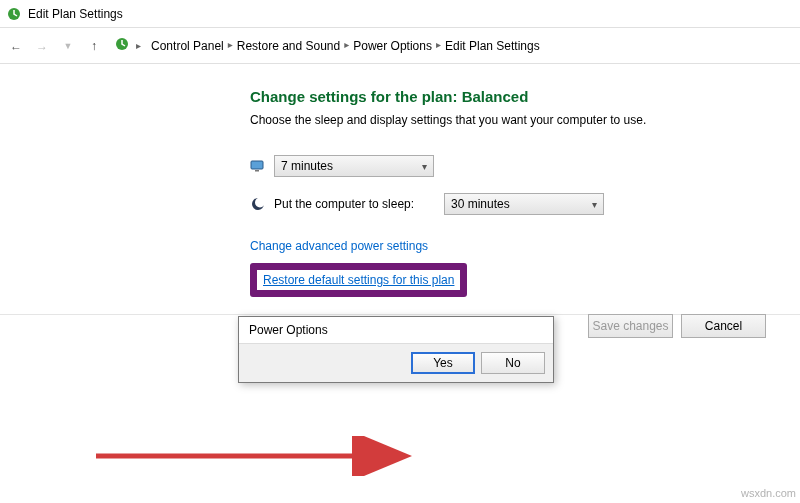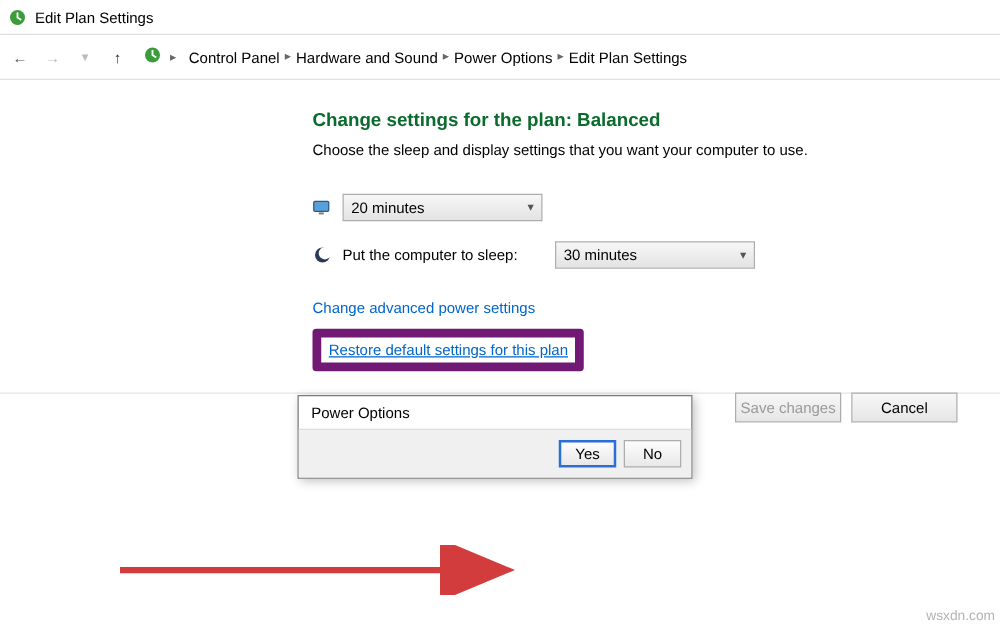"Hardware and Sound" span.crumb { text: Hardware -> Restore }
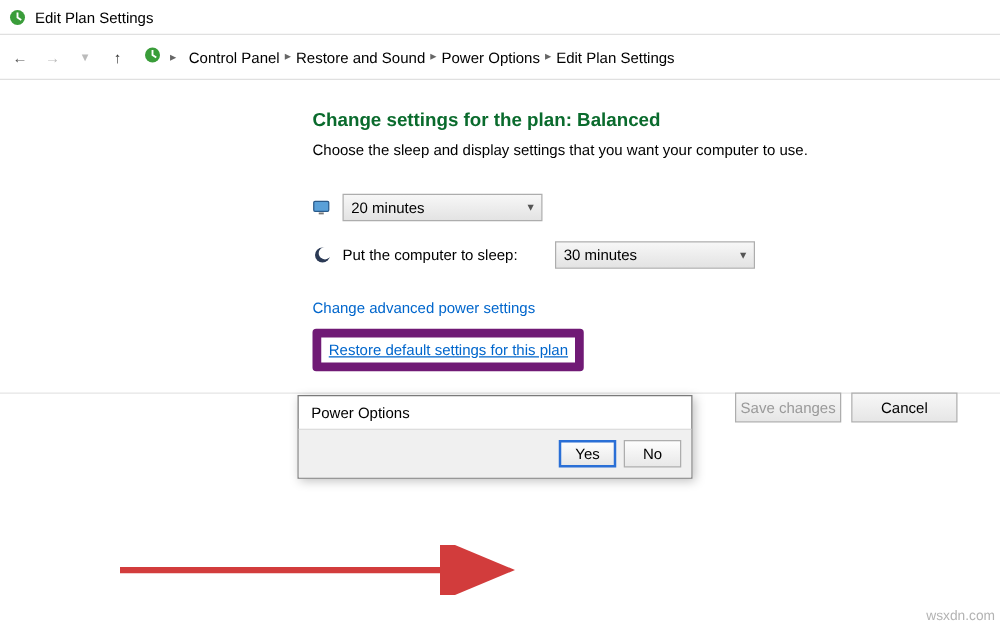"20 minutes" span { text: 20 -> 7 }
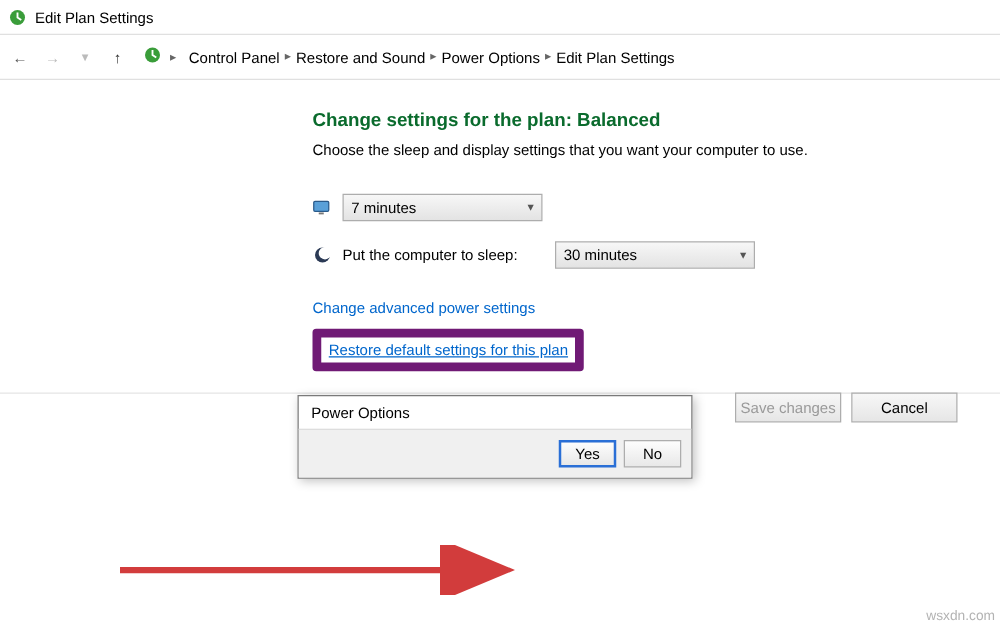"Yes" .dbtn { width: 46px -> 64px }
